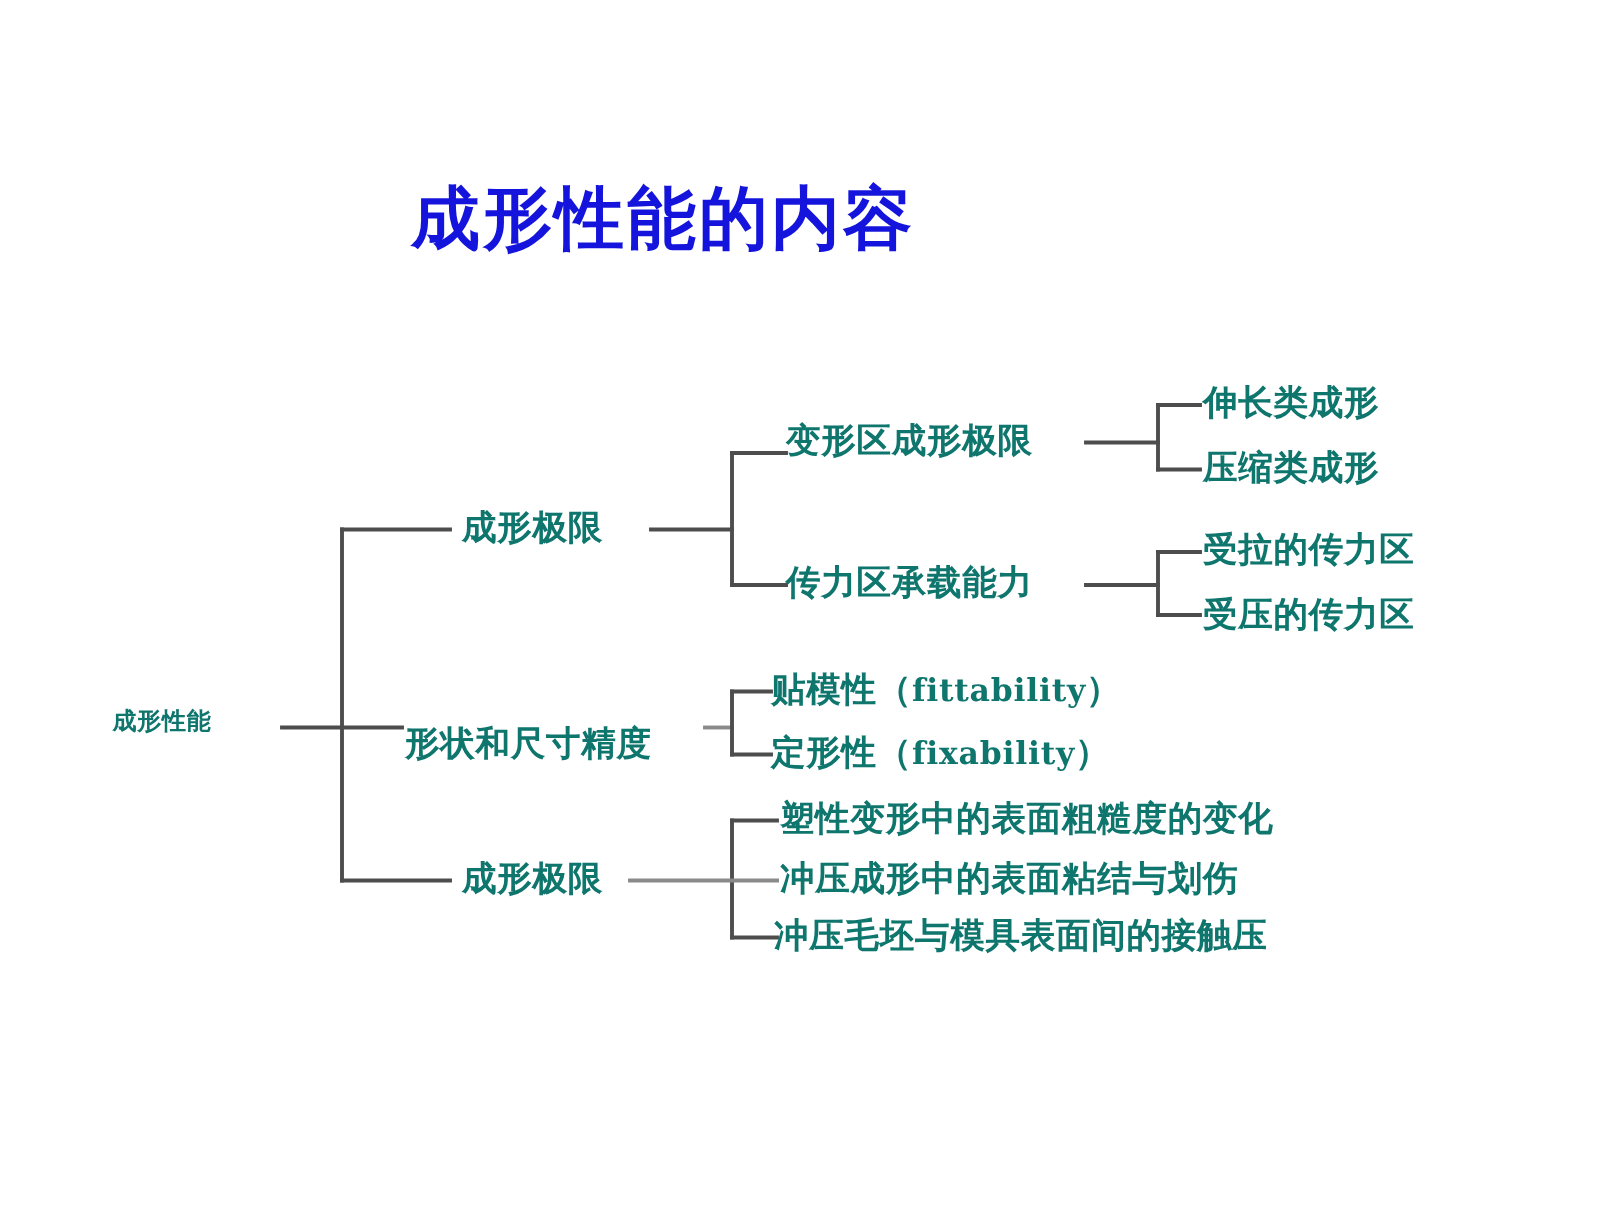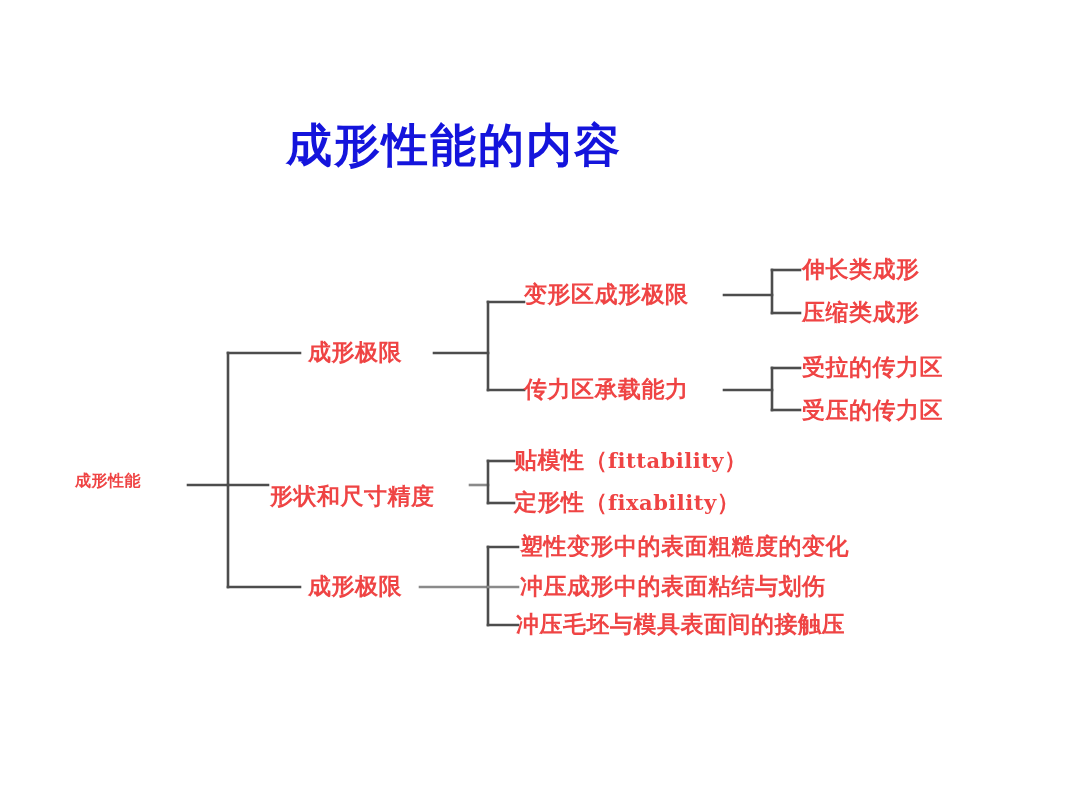"成形性能的内容" #slide-title { left: 12px -> 0 }
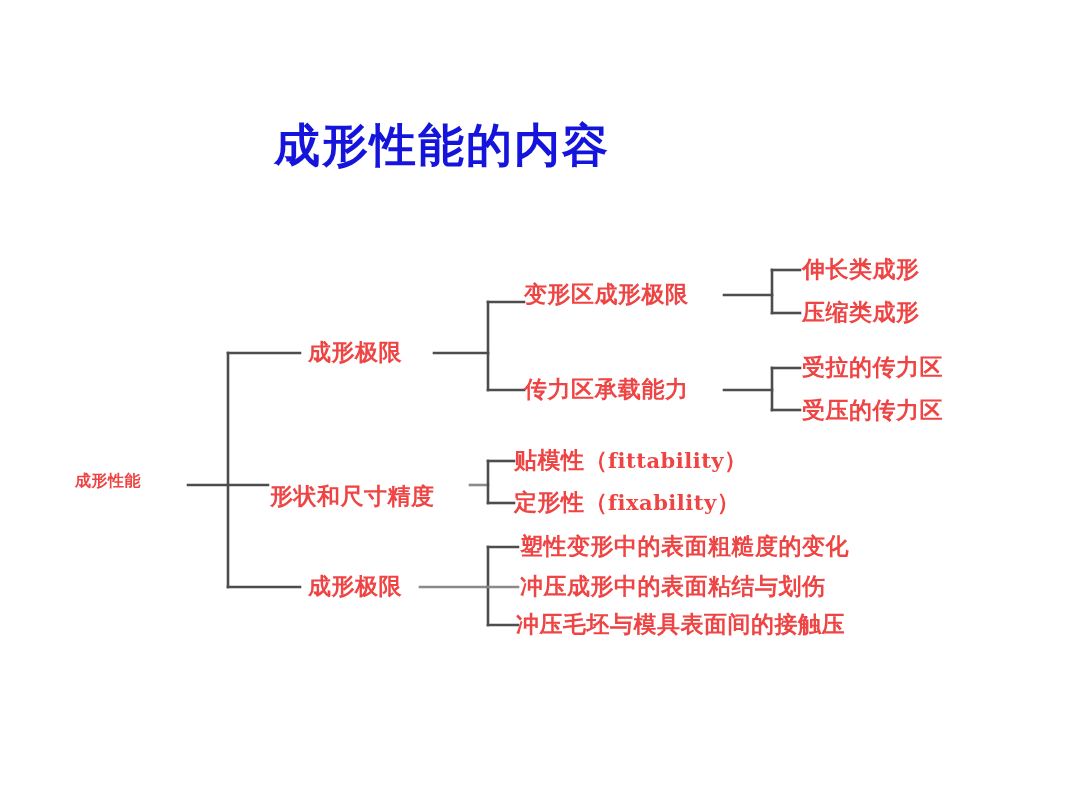"伸长类成形" .node-label { color: #ef4444 -> #0f766e }
